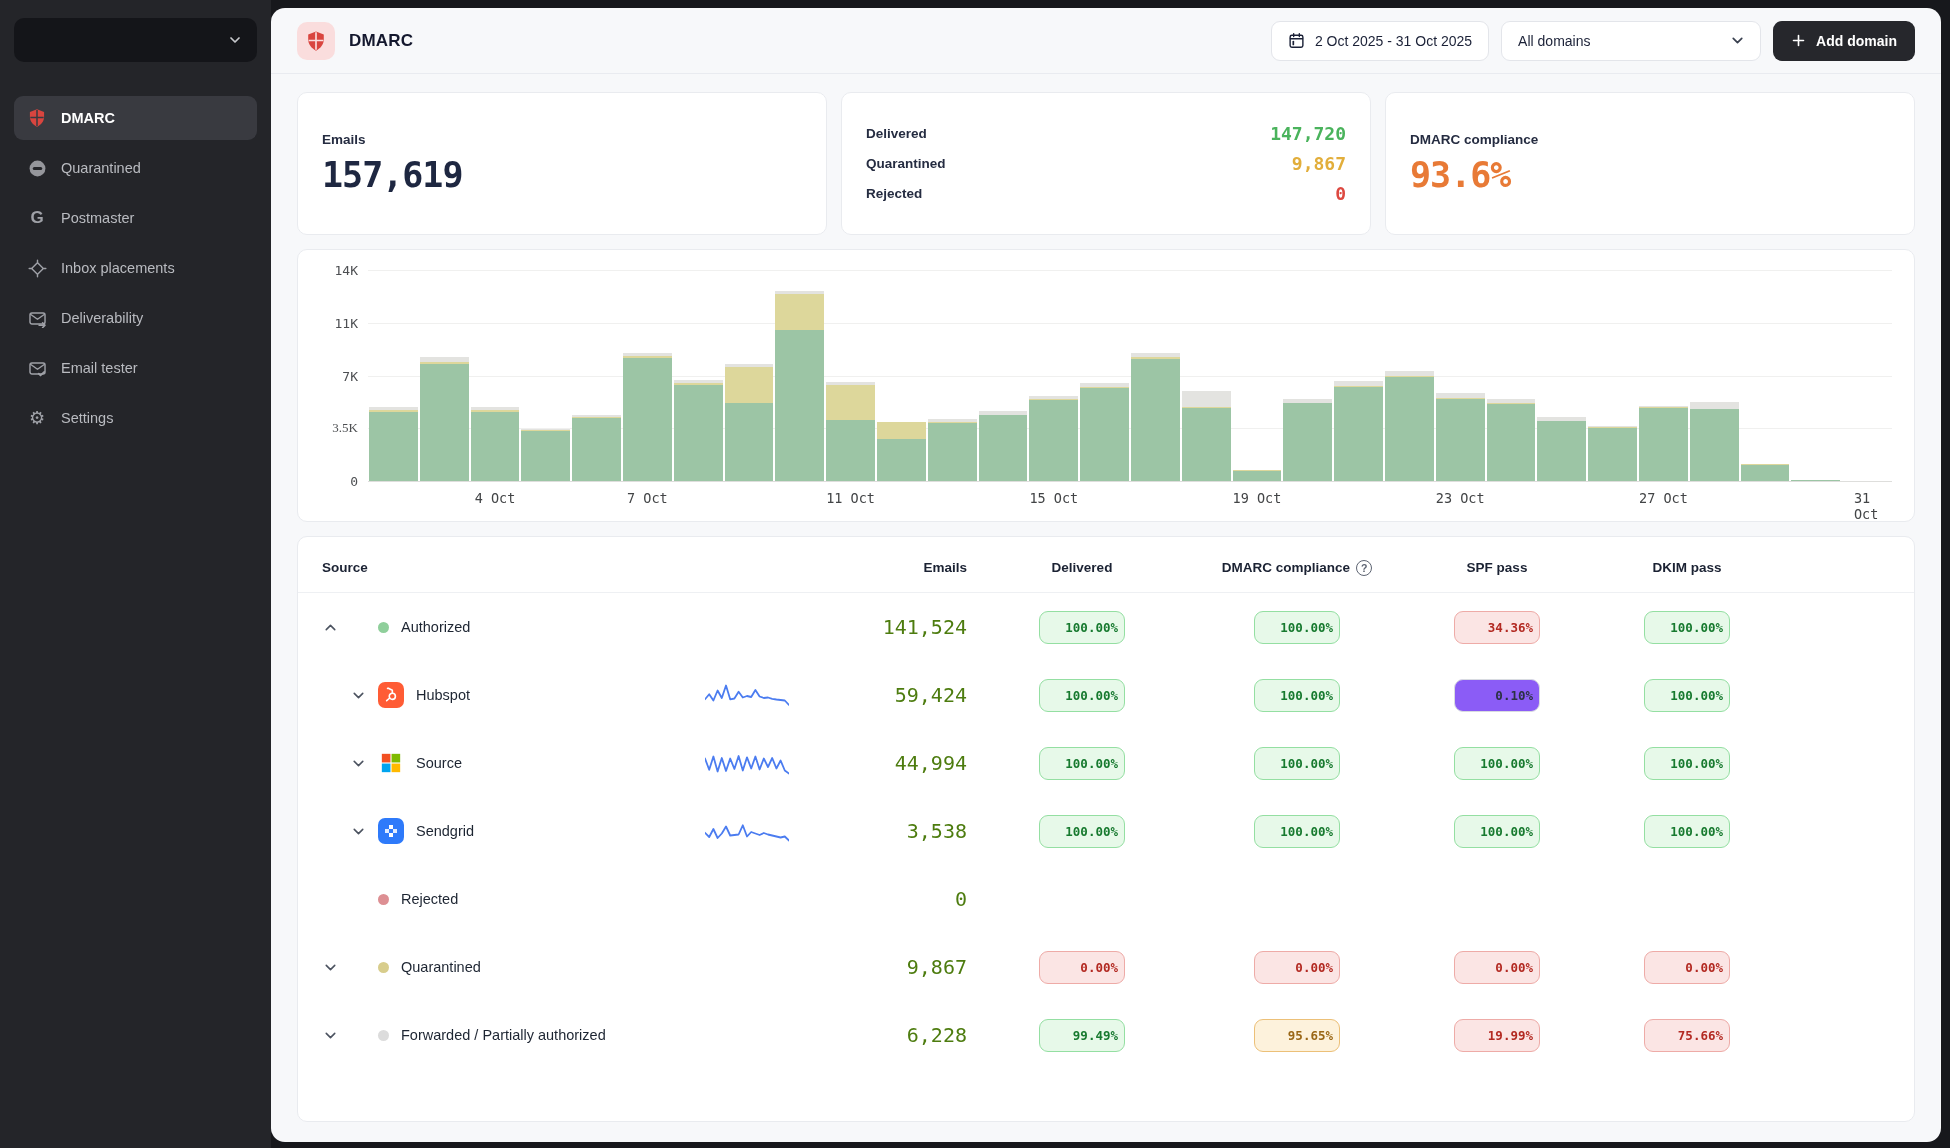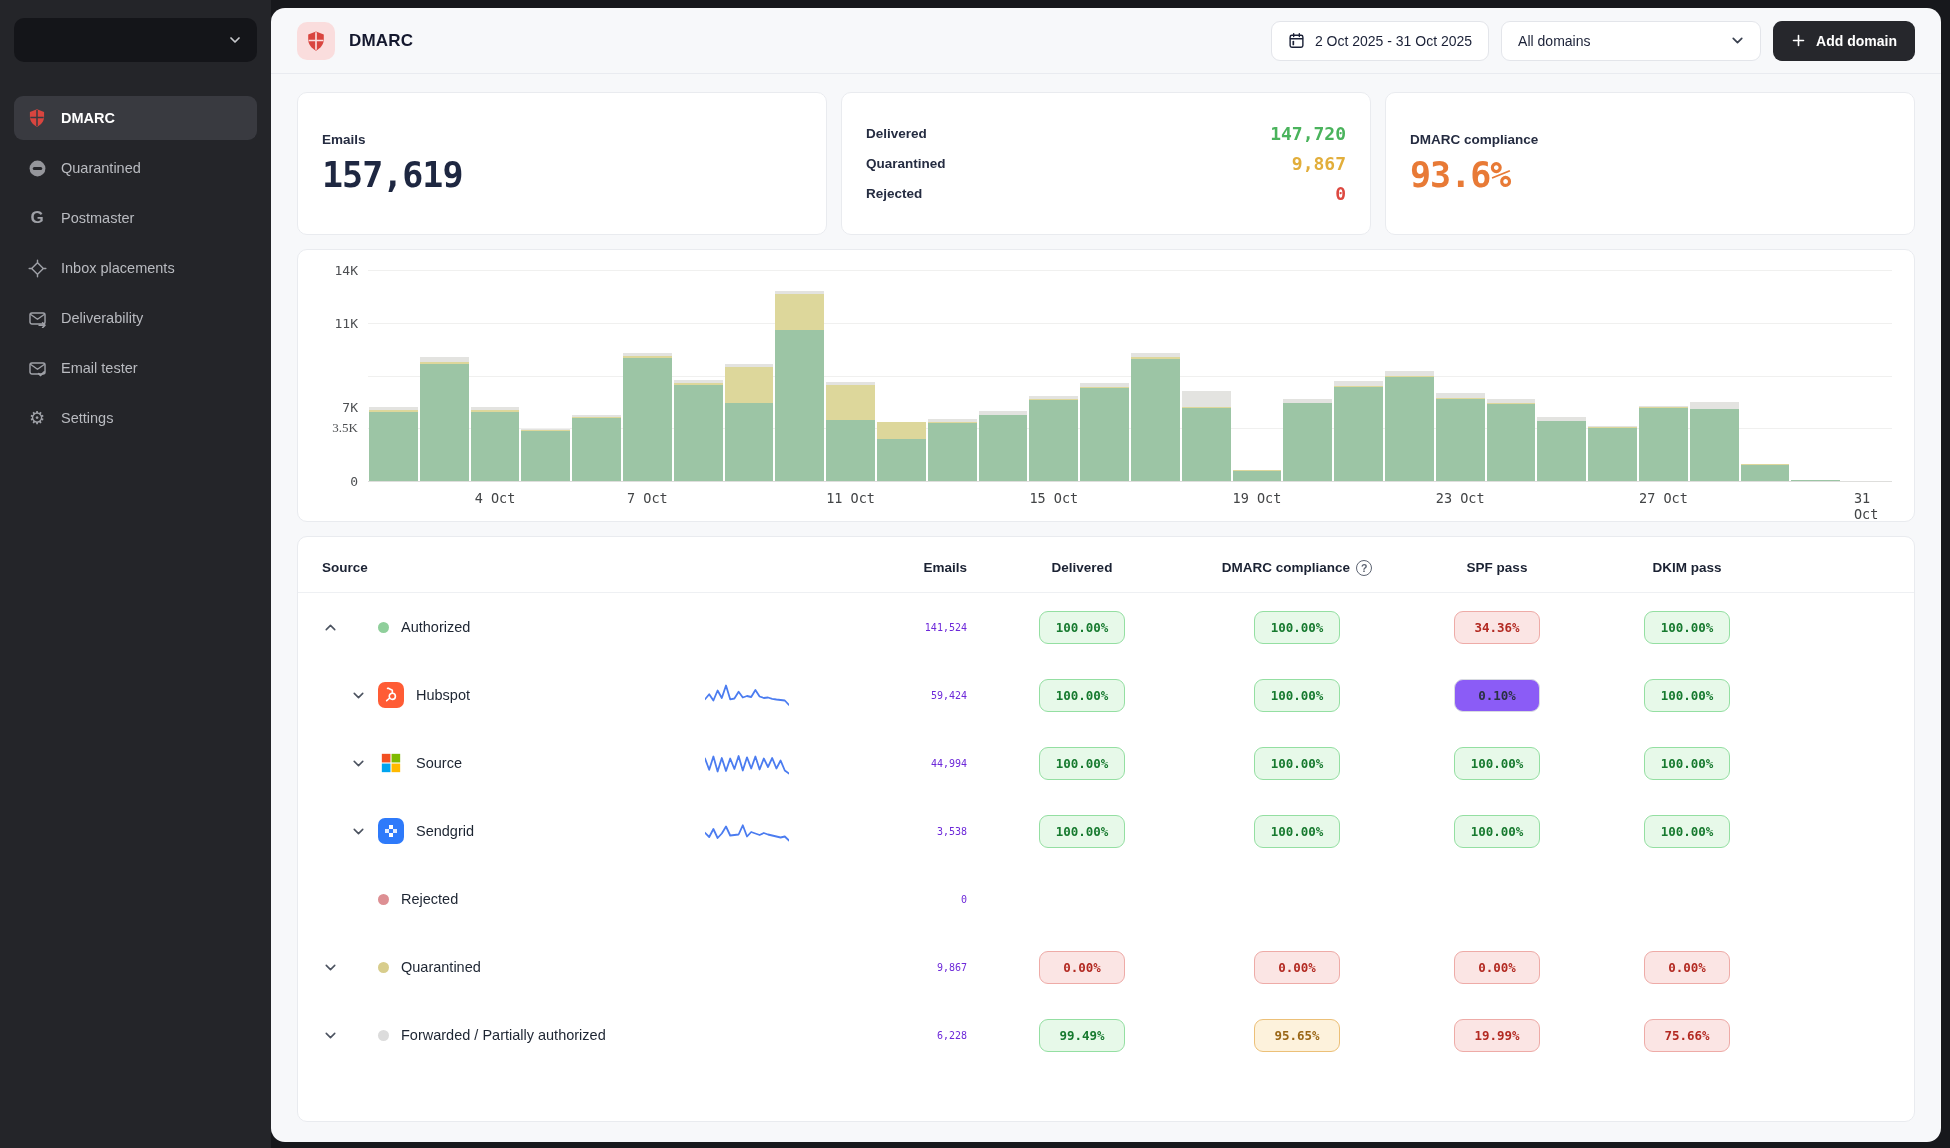"7K" span { margin-top: 31px -> none }
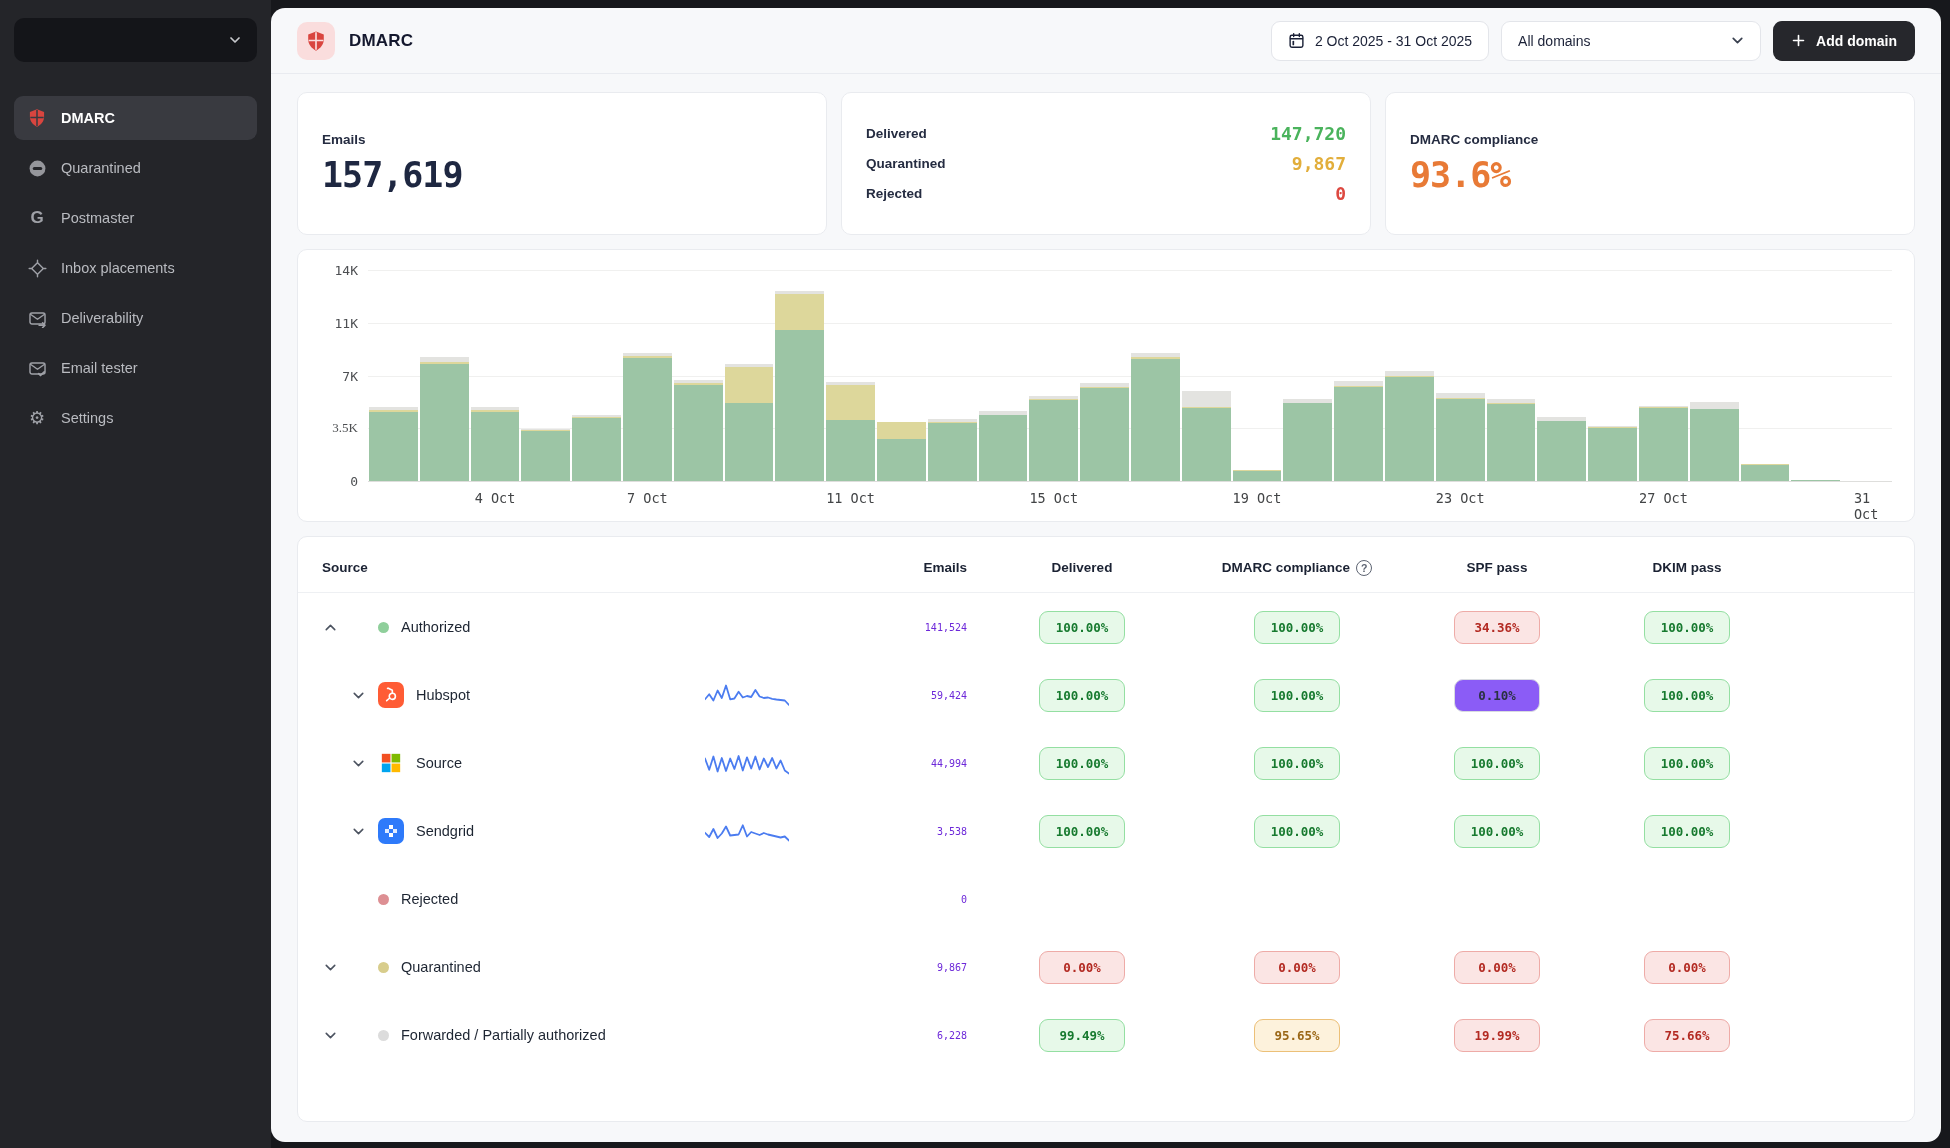"141,524" .emails { color: #6d28d9 -> #4d7c0f; font-size: 10px -> 20px }
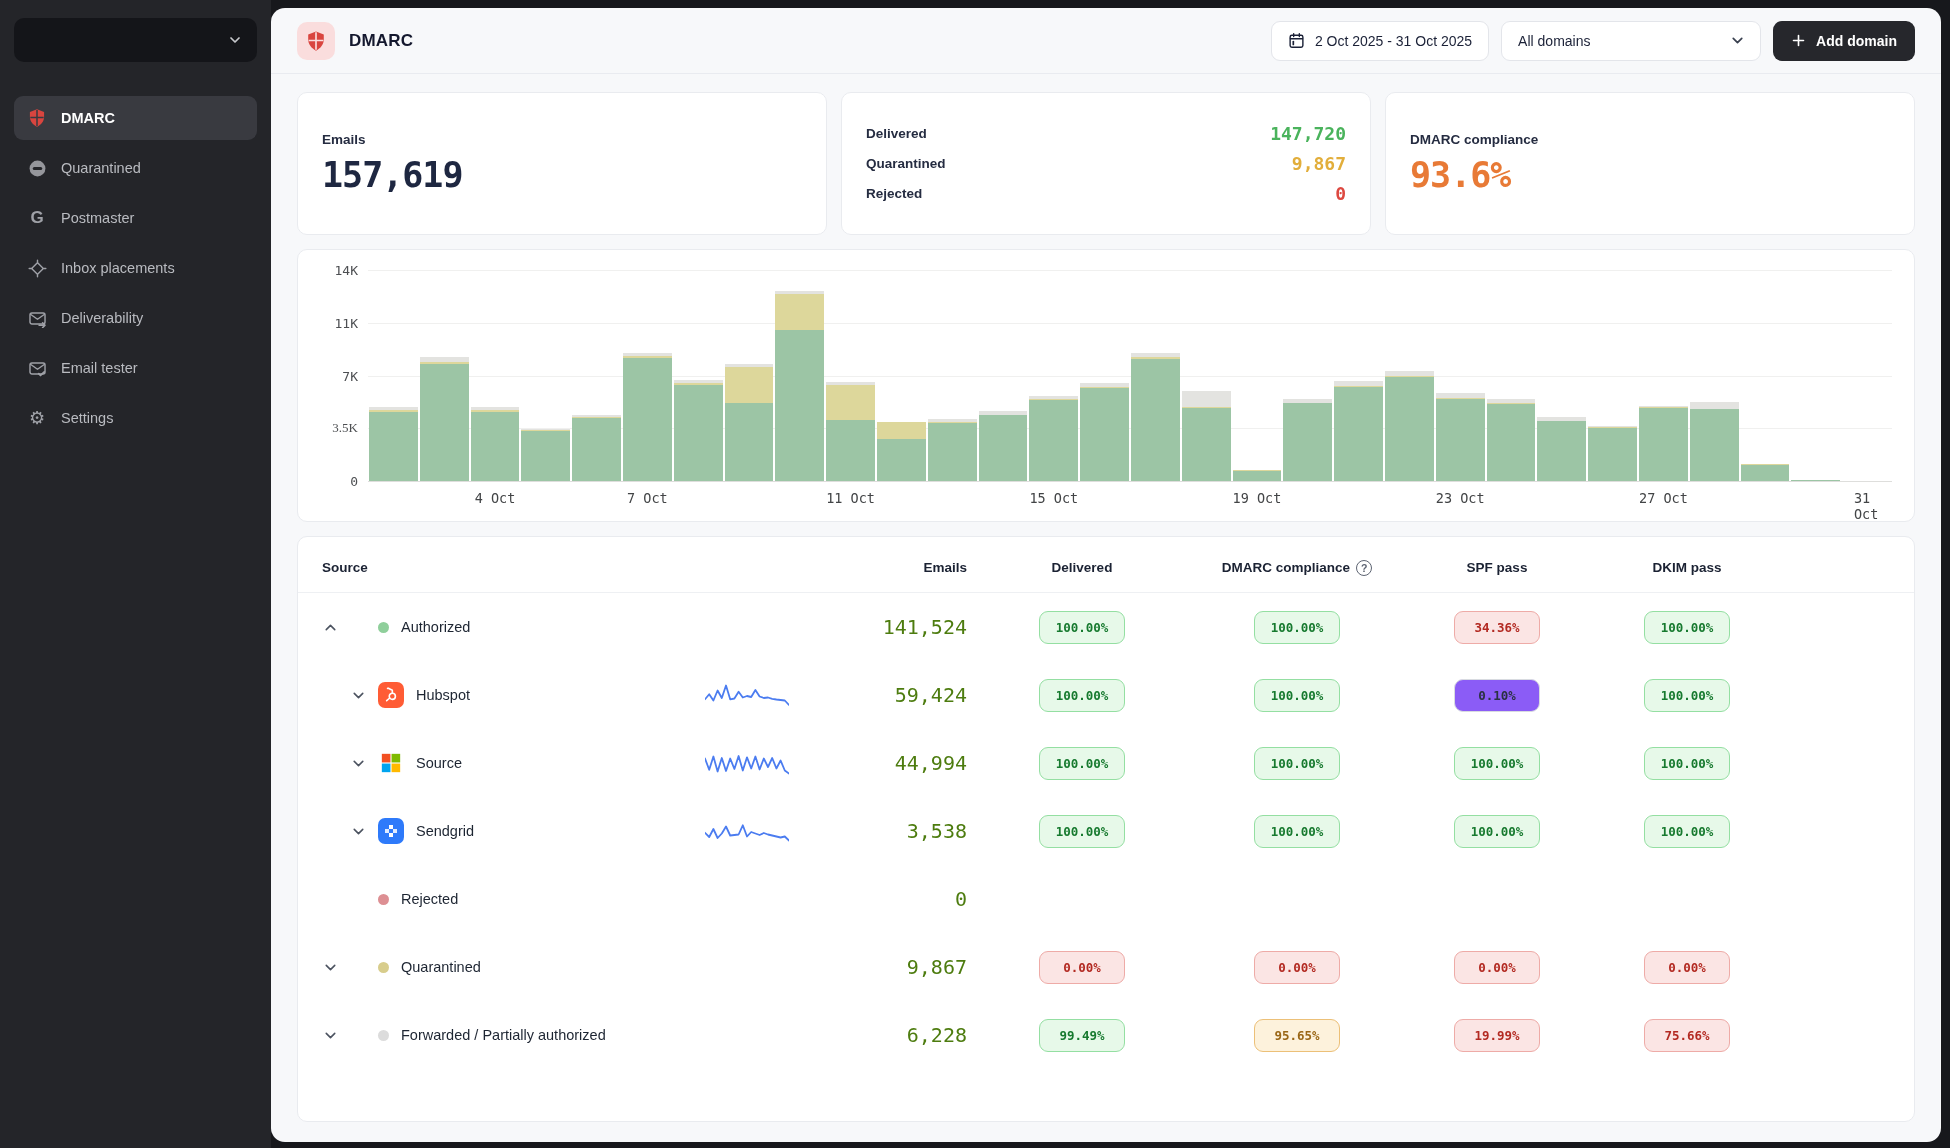"100.00%" .badge { text-align: center -> right }
